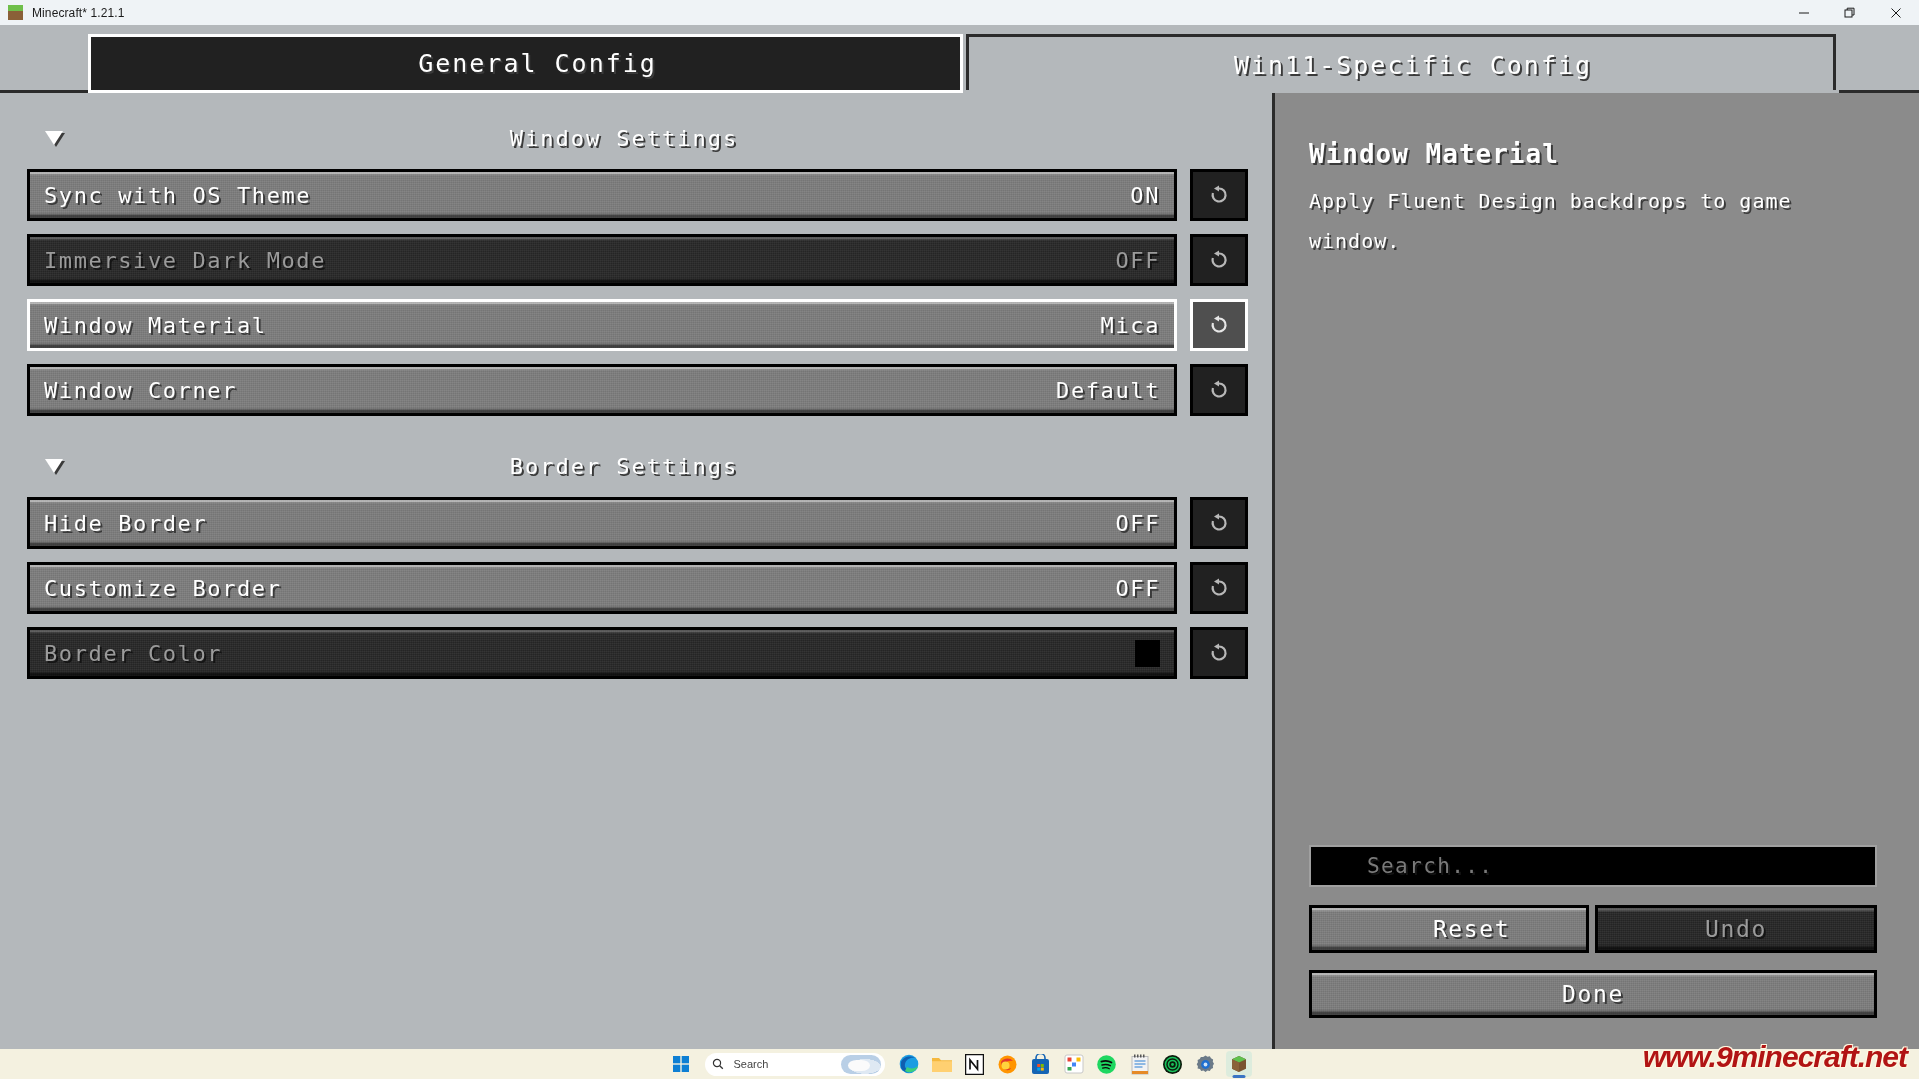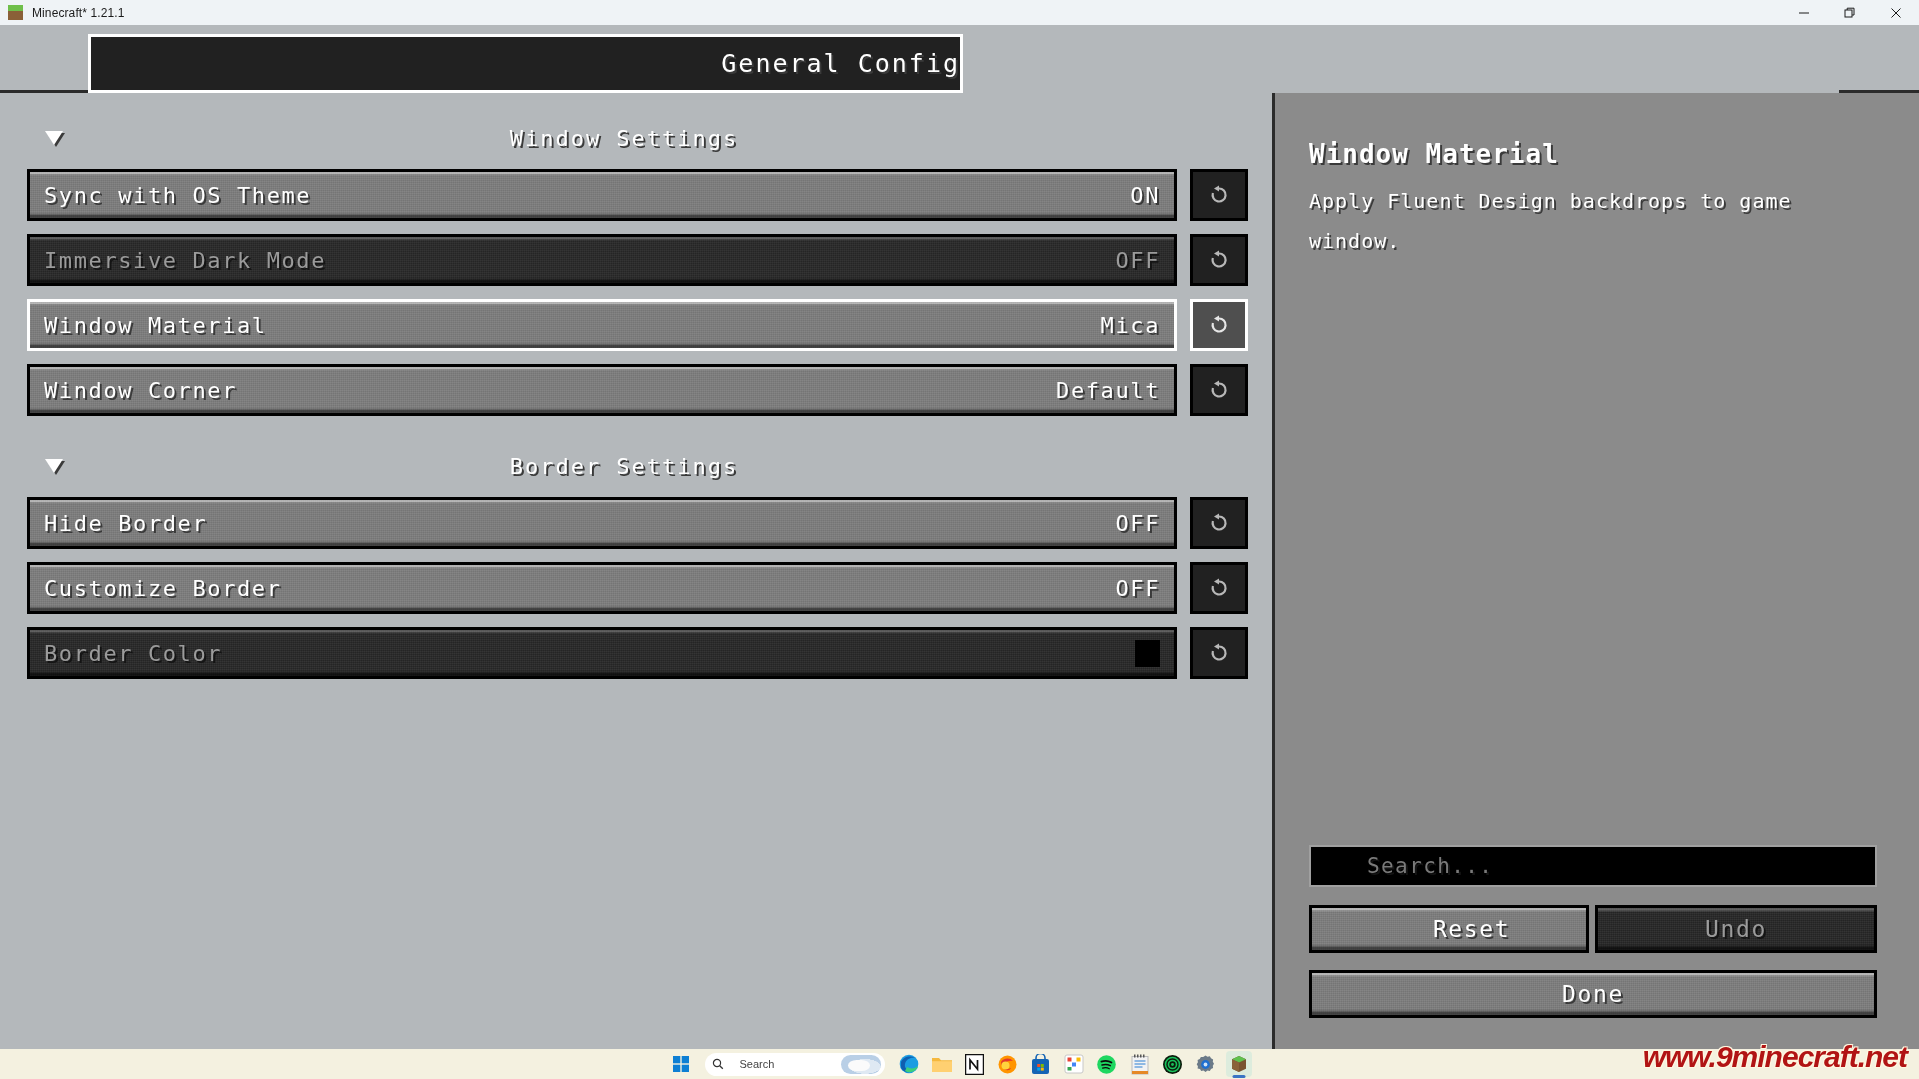"General Config" .tab { justify-content: flex-end -> center }
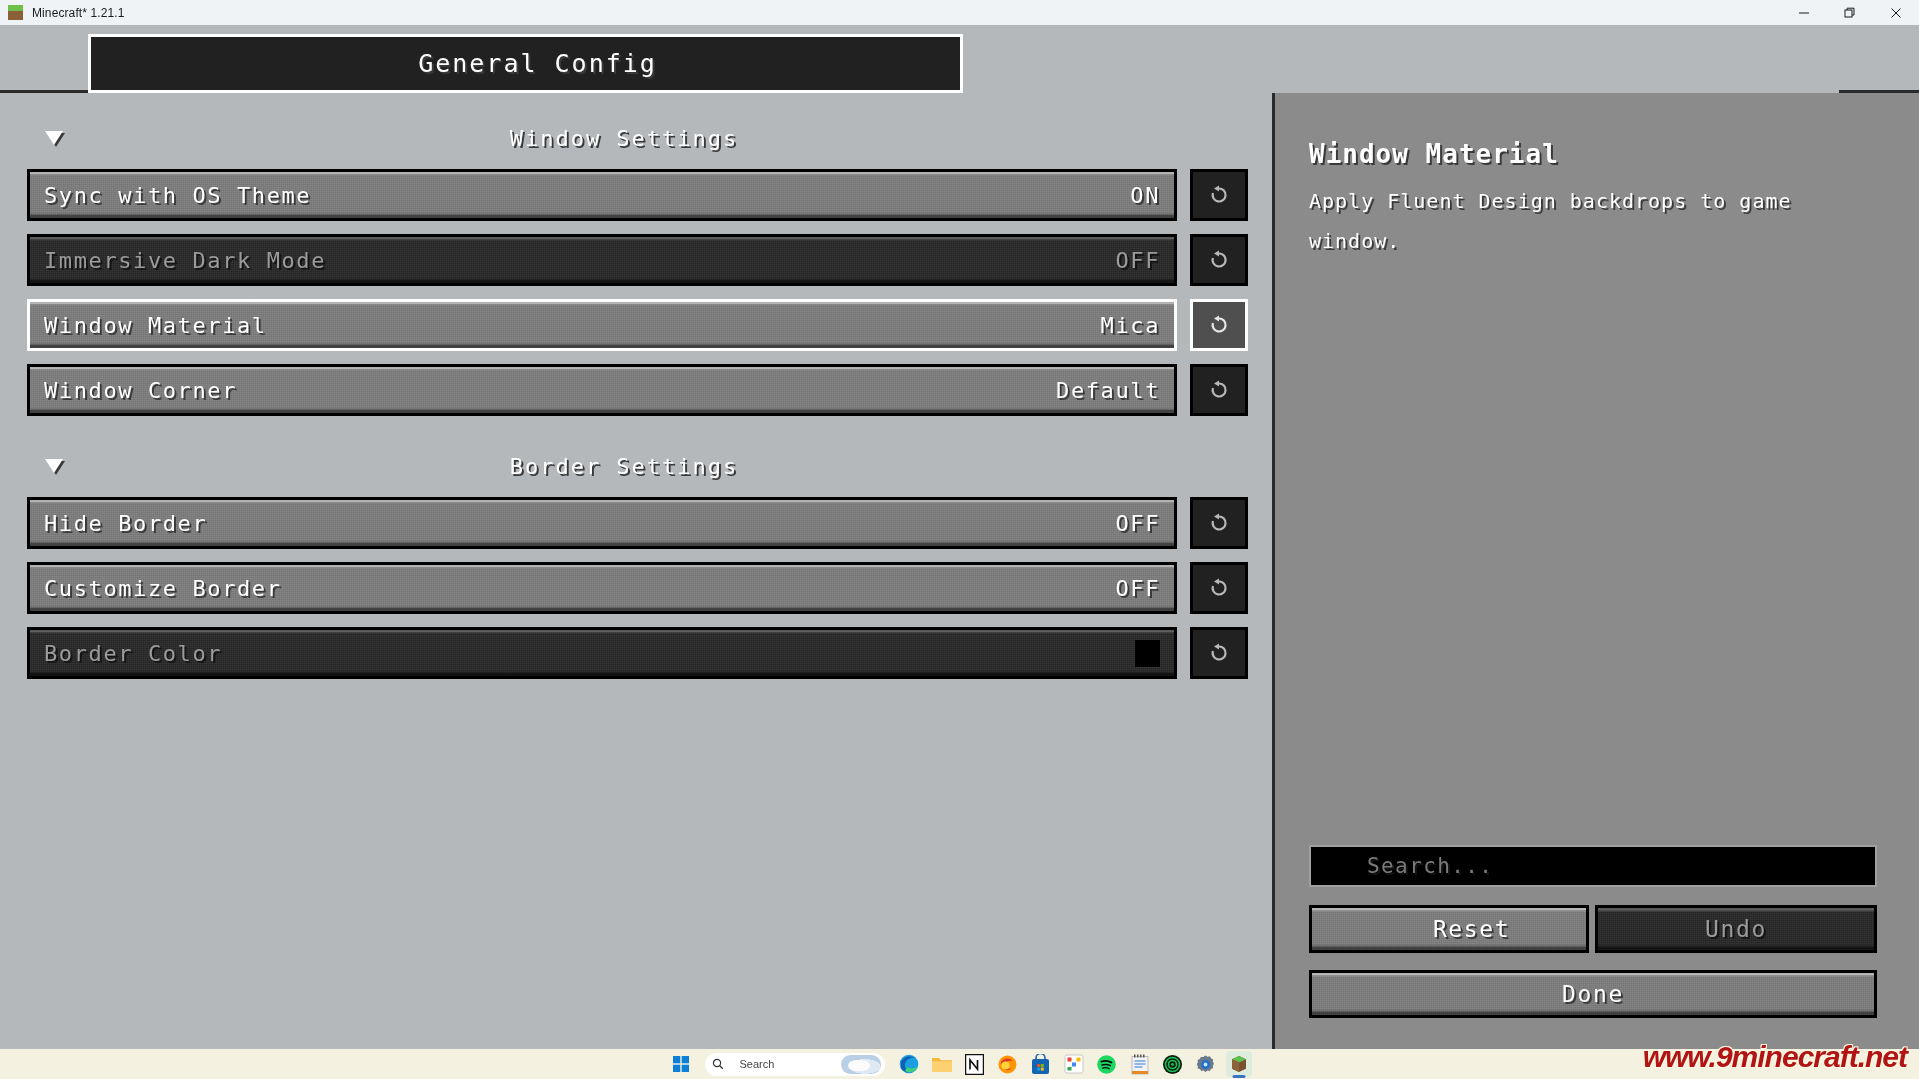"Win11-Specific Config" div.tab { html: none -> <div> <span>Win11-Specific Config</span> </div> }
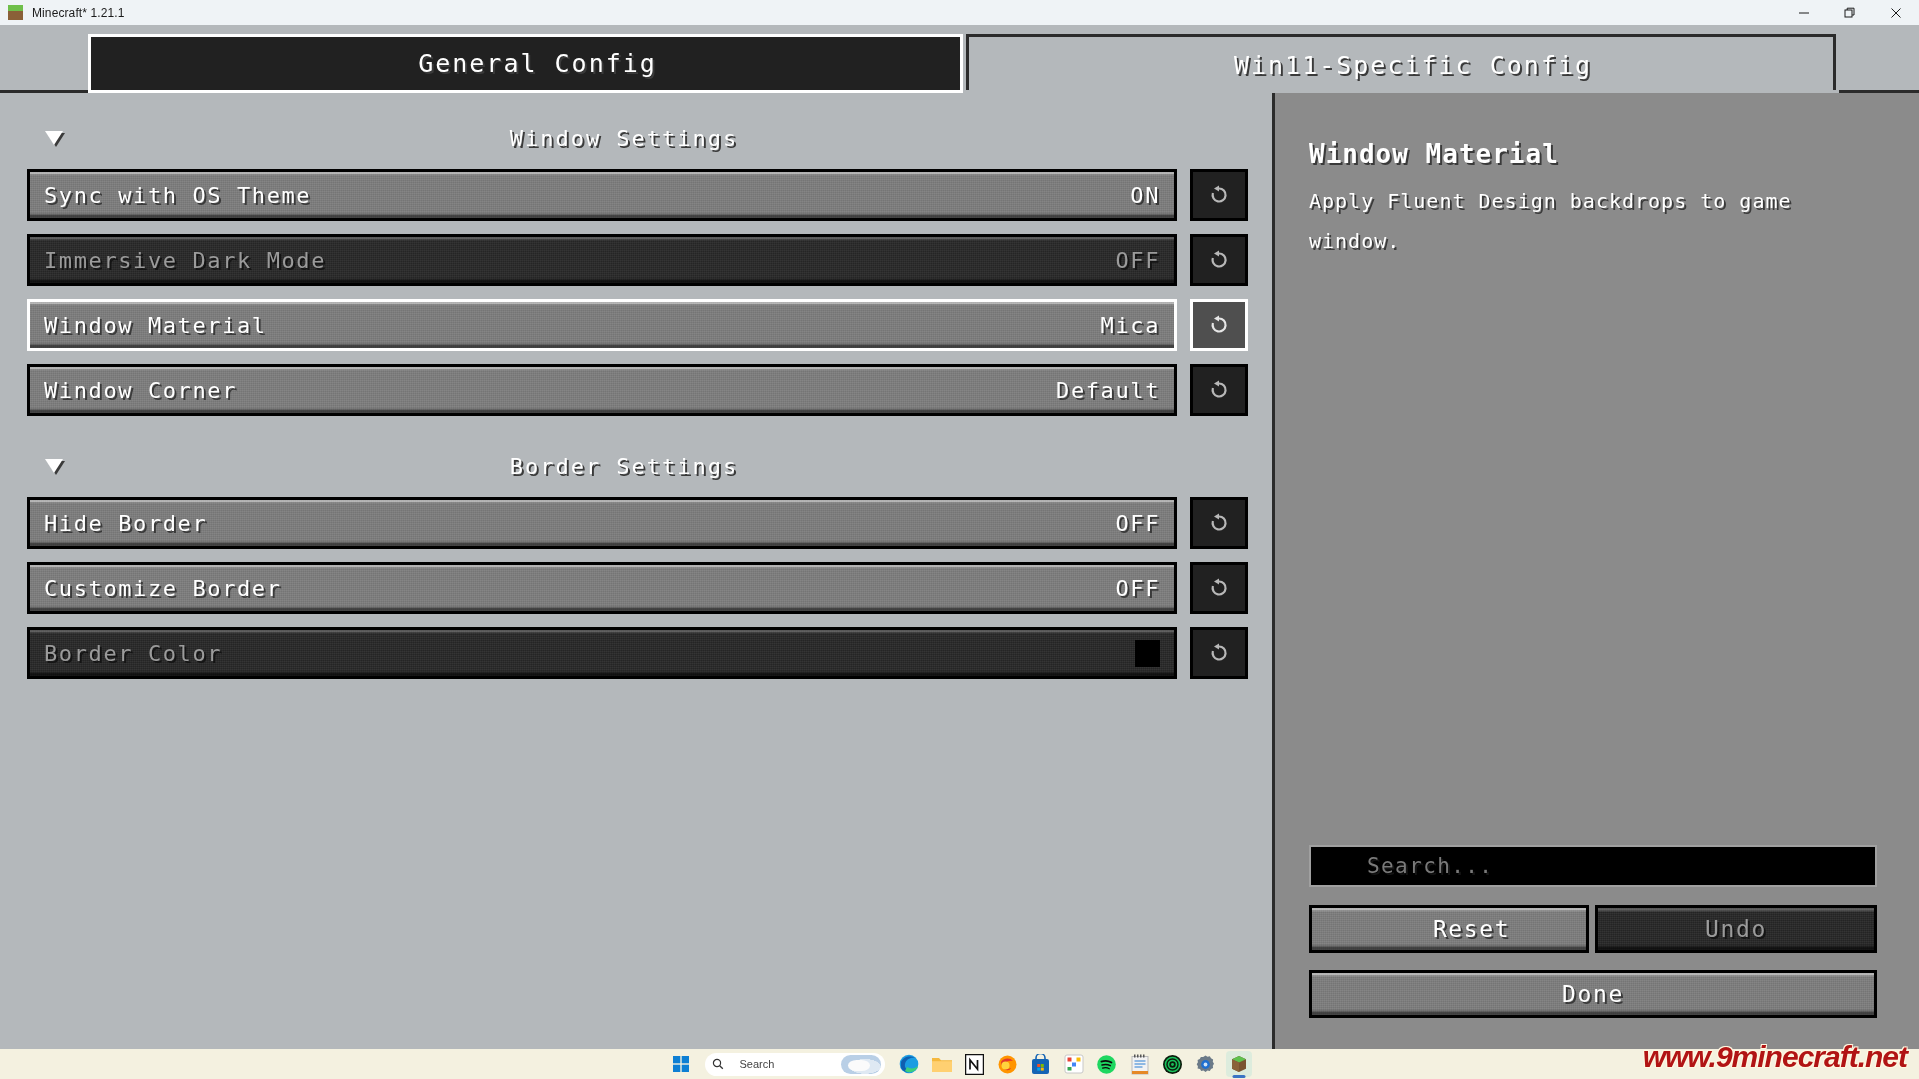"Search" .searchpill .stext { margin-left: 16px -> 10px }
